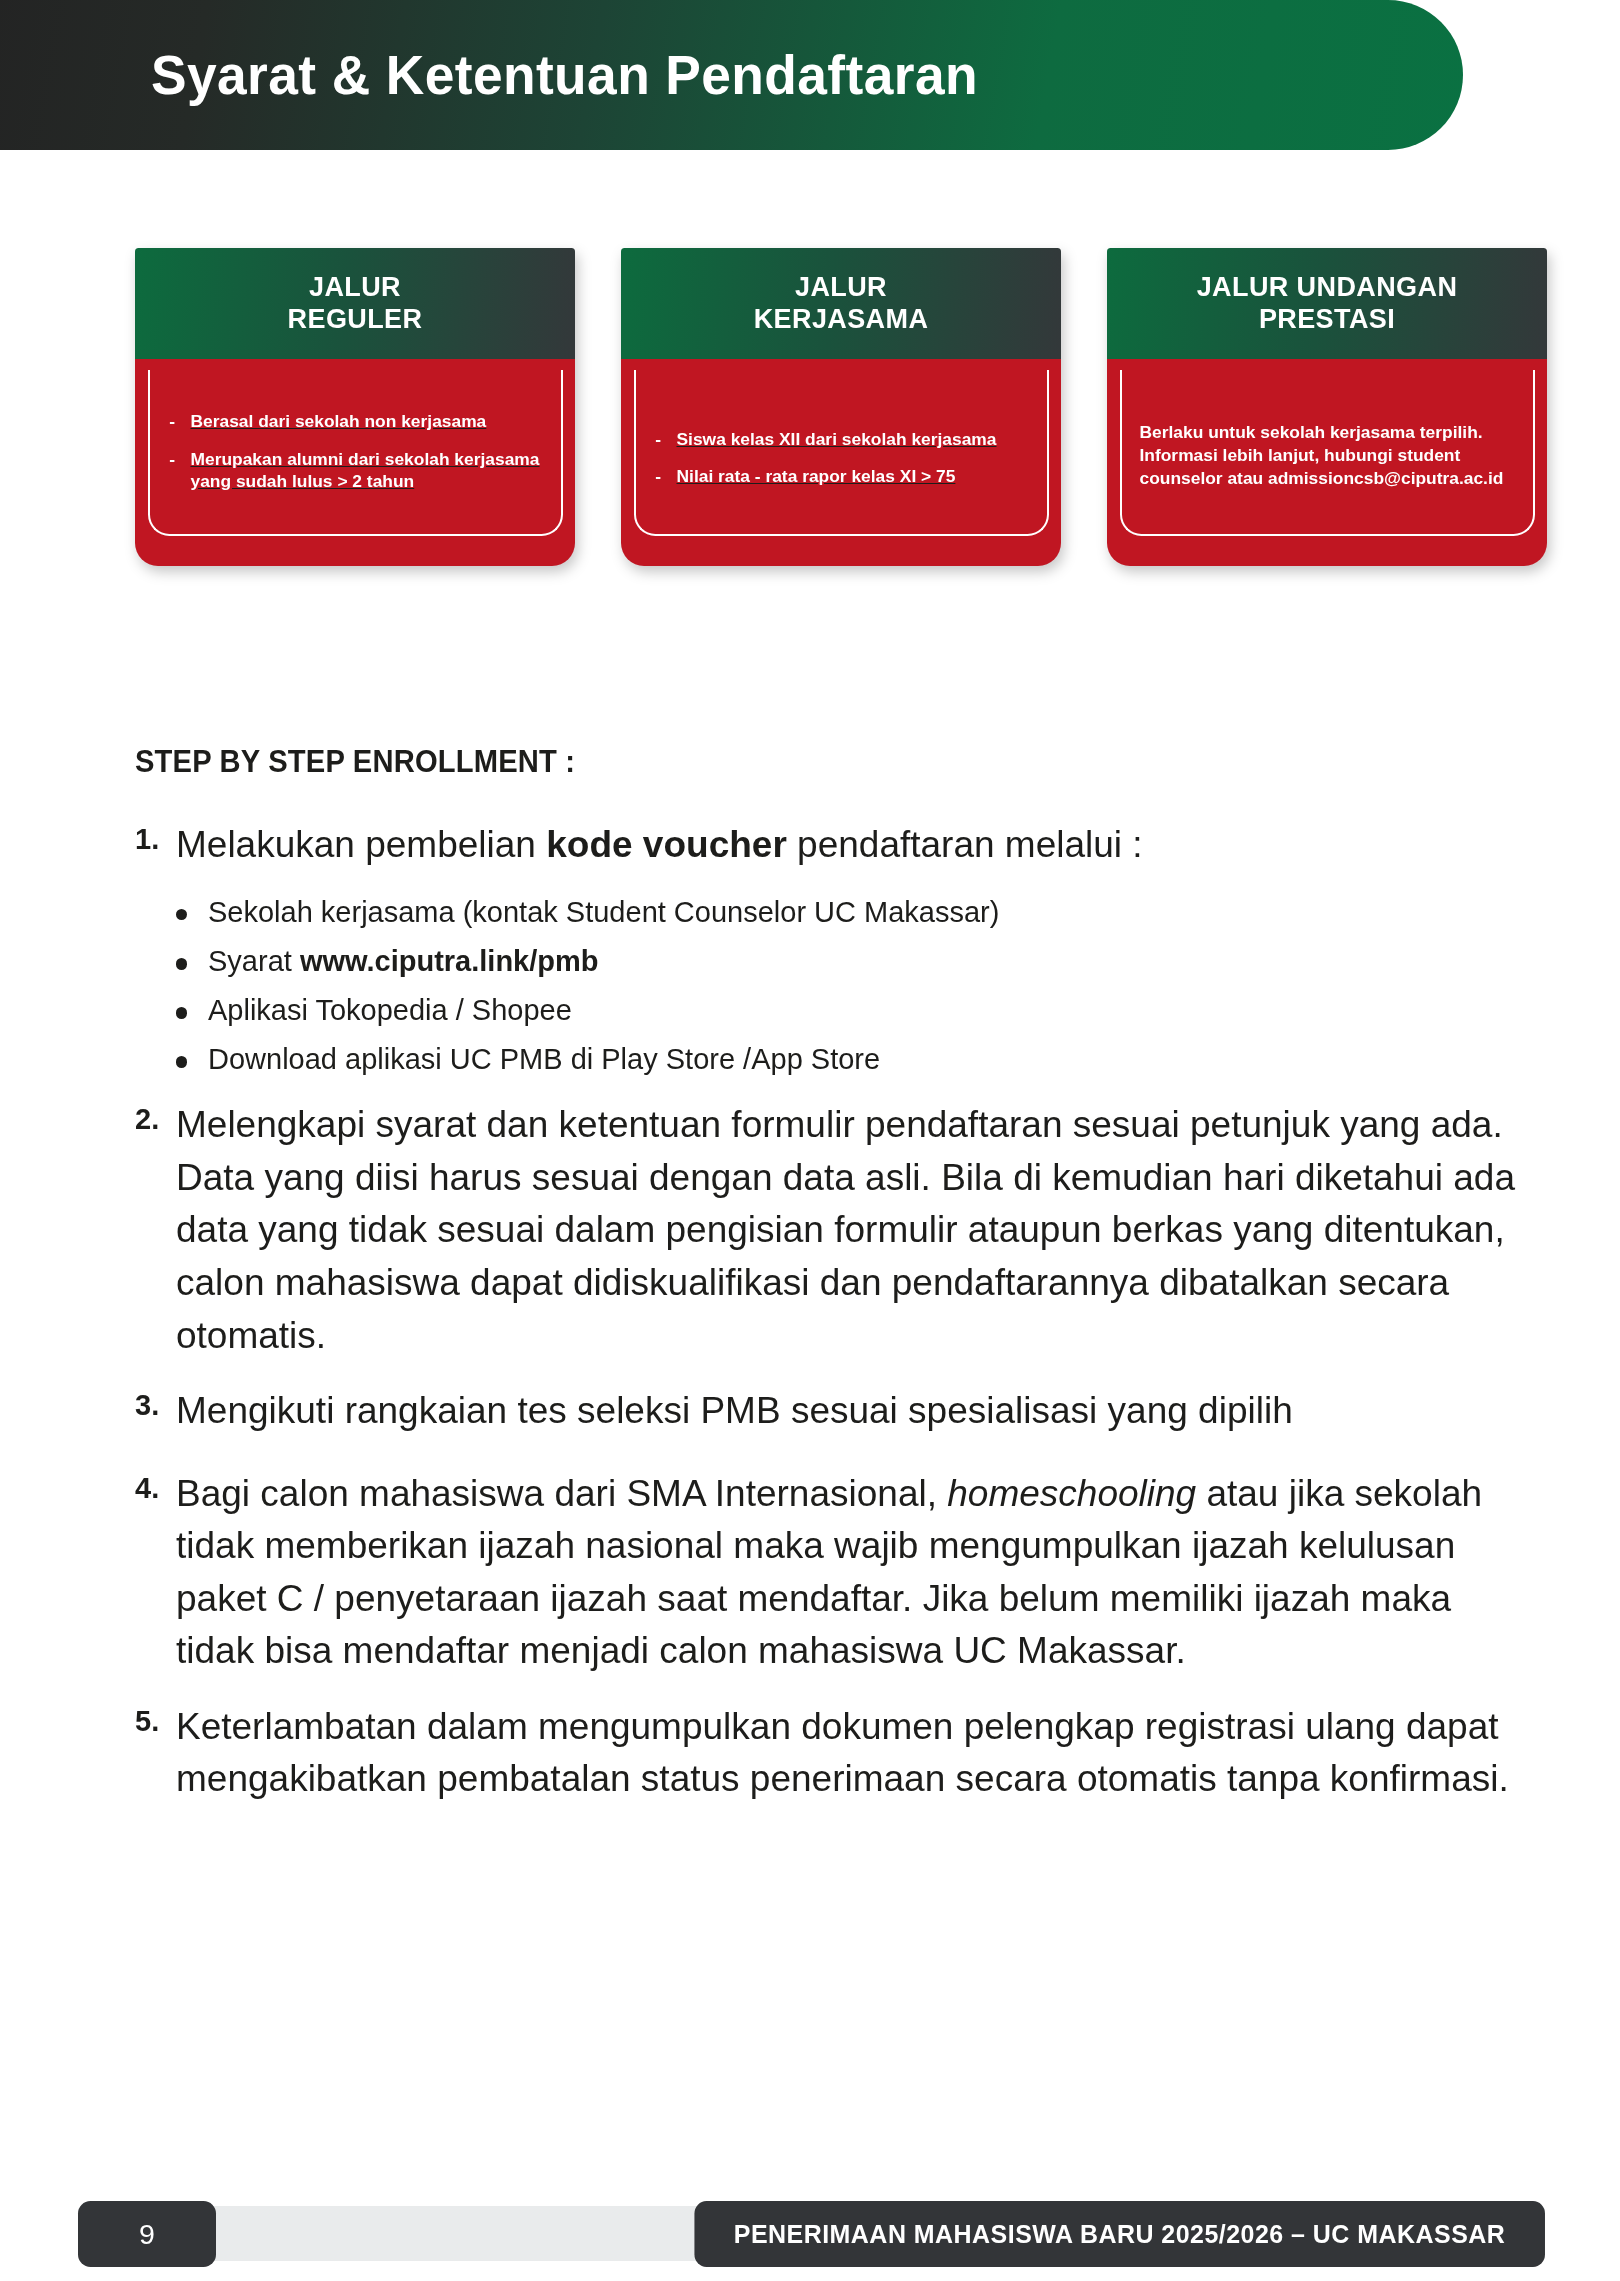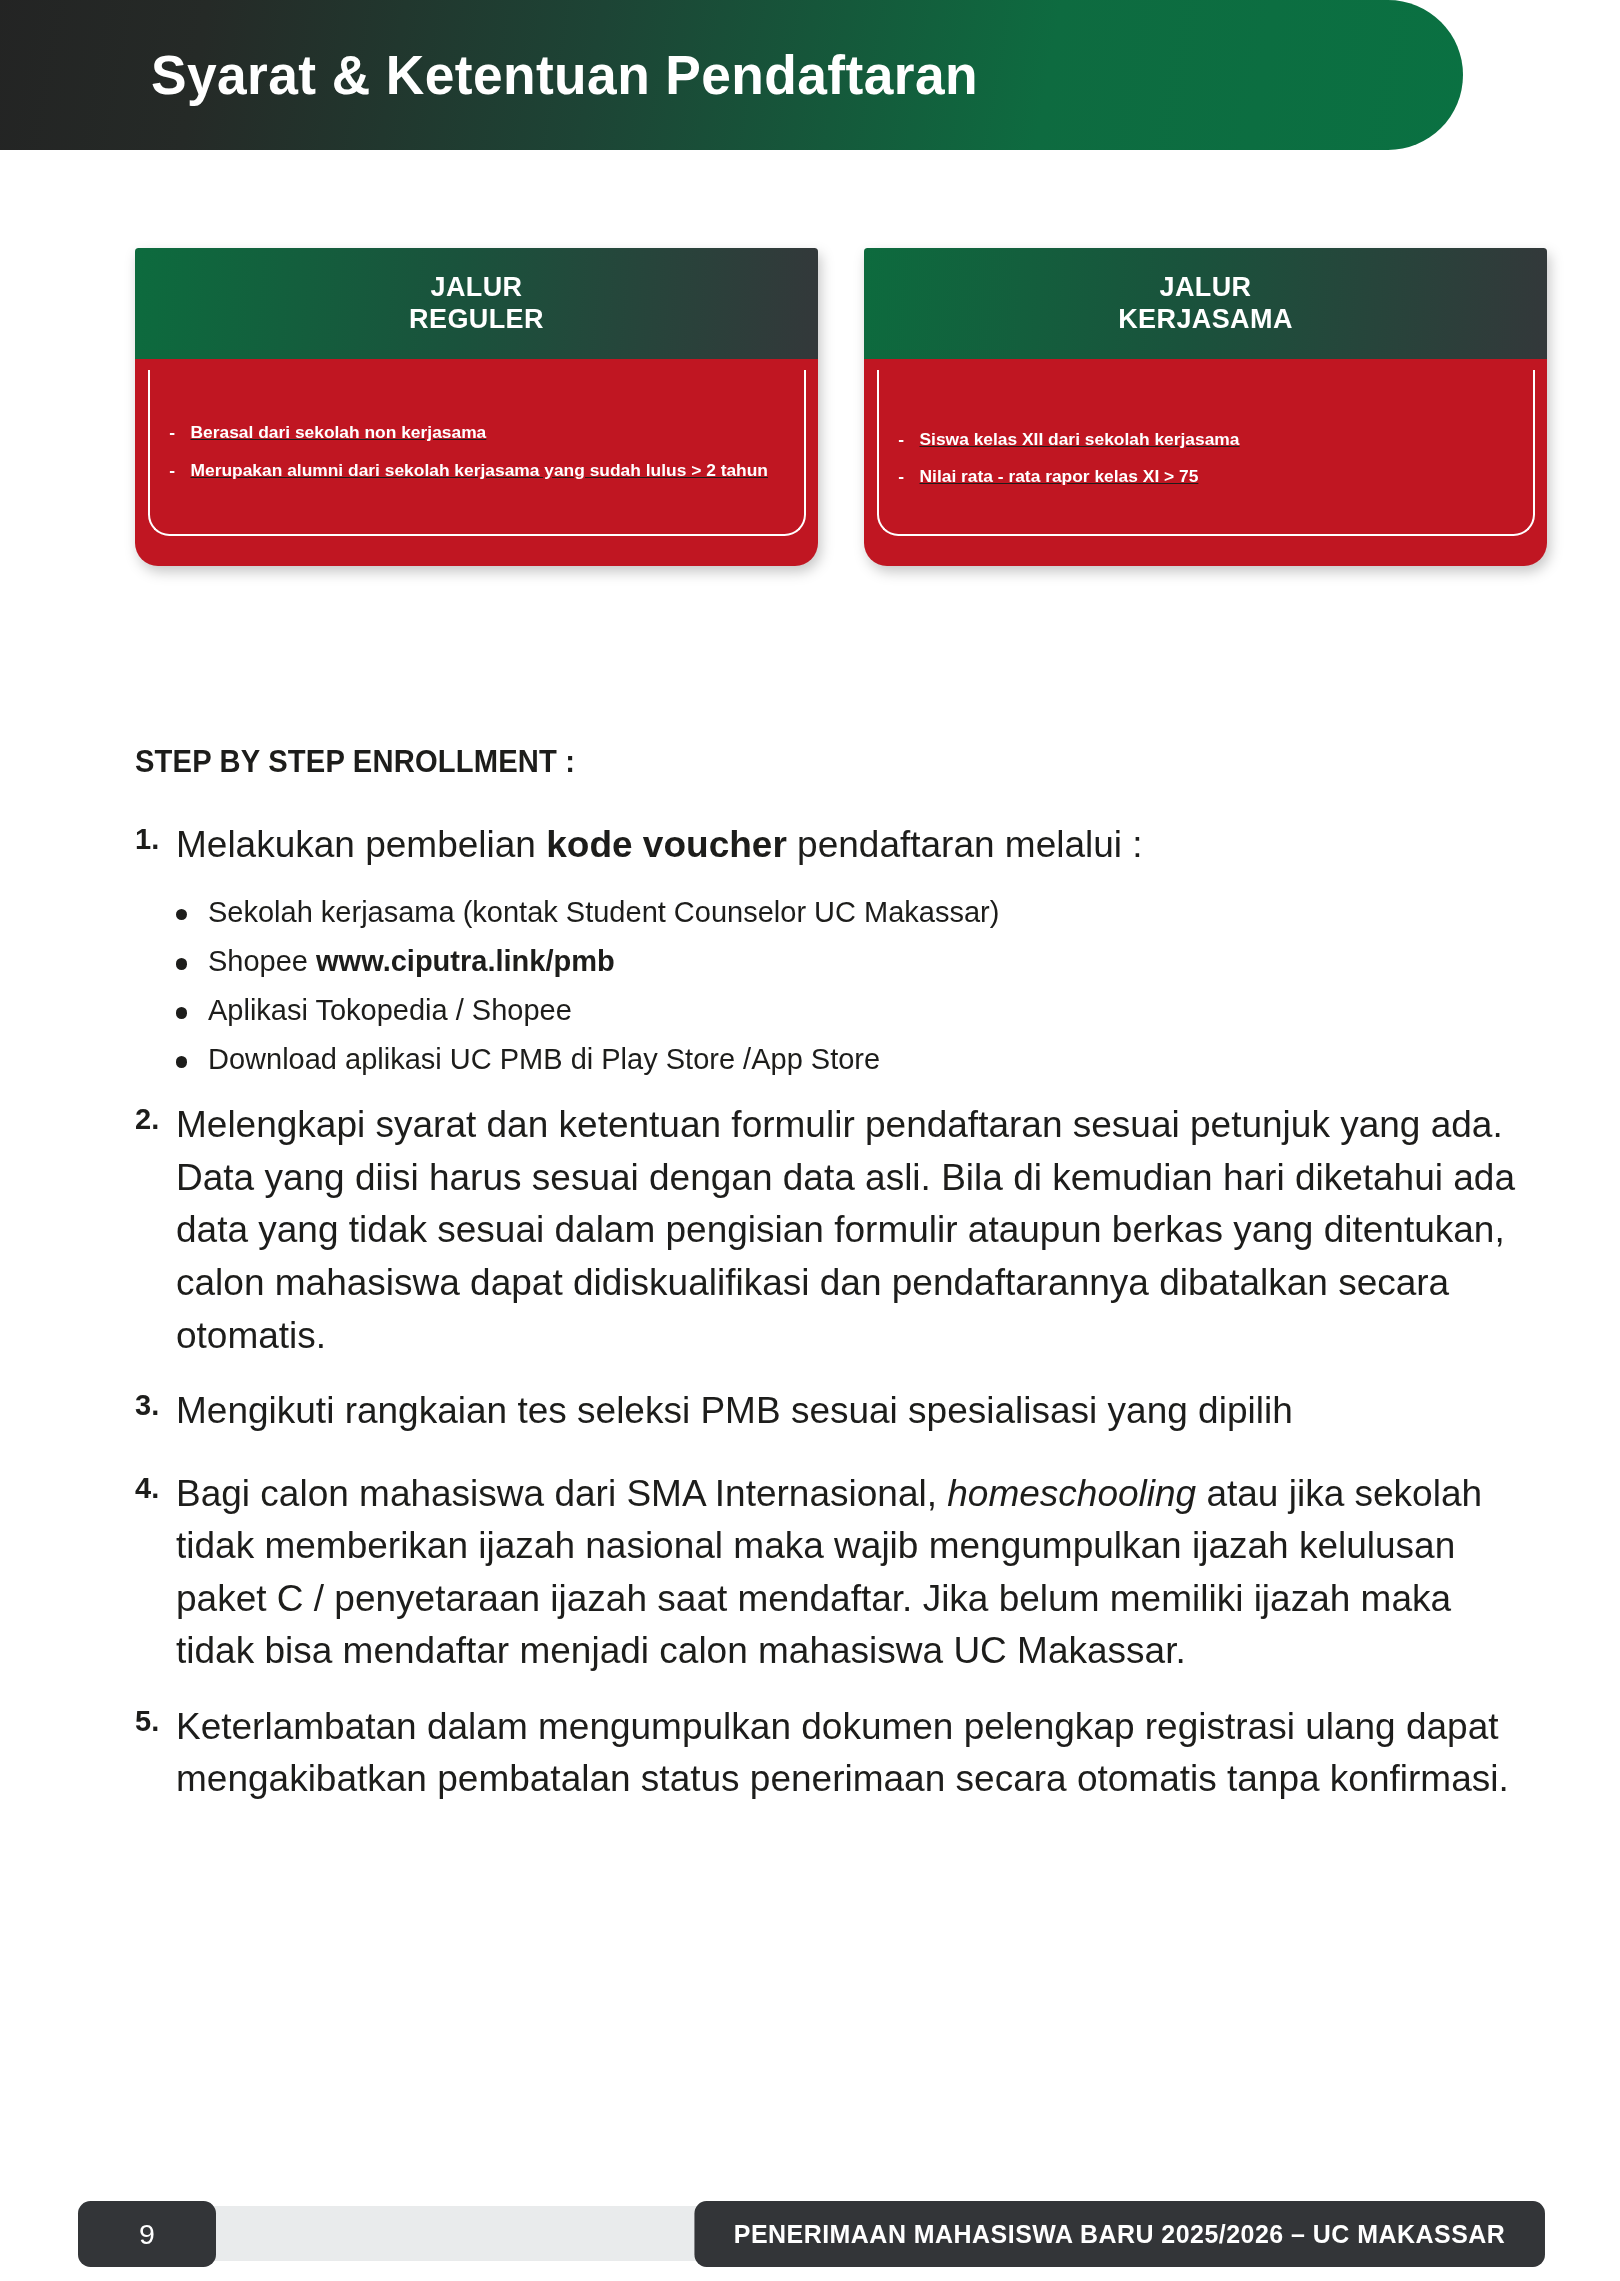"JALUR UNDANGAN" div.card { html: none -> <div> <div> <div>JALUR UNDANGAN PRESTASI</div> </div> <div> <div> <p><span>Berlaku untuk sekolah kerjasama terpilih. Informasi lebih lanjut, hubungi student counselor atau </span><span>admissioncsb@ciputra.ac.id</span></p> </div> </div> </div> }
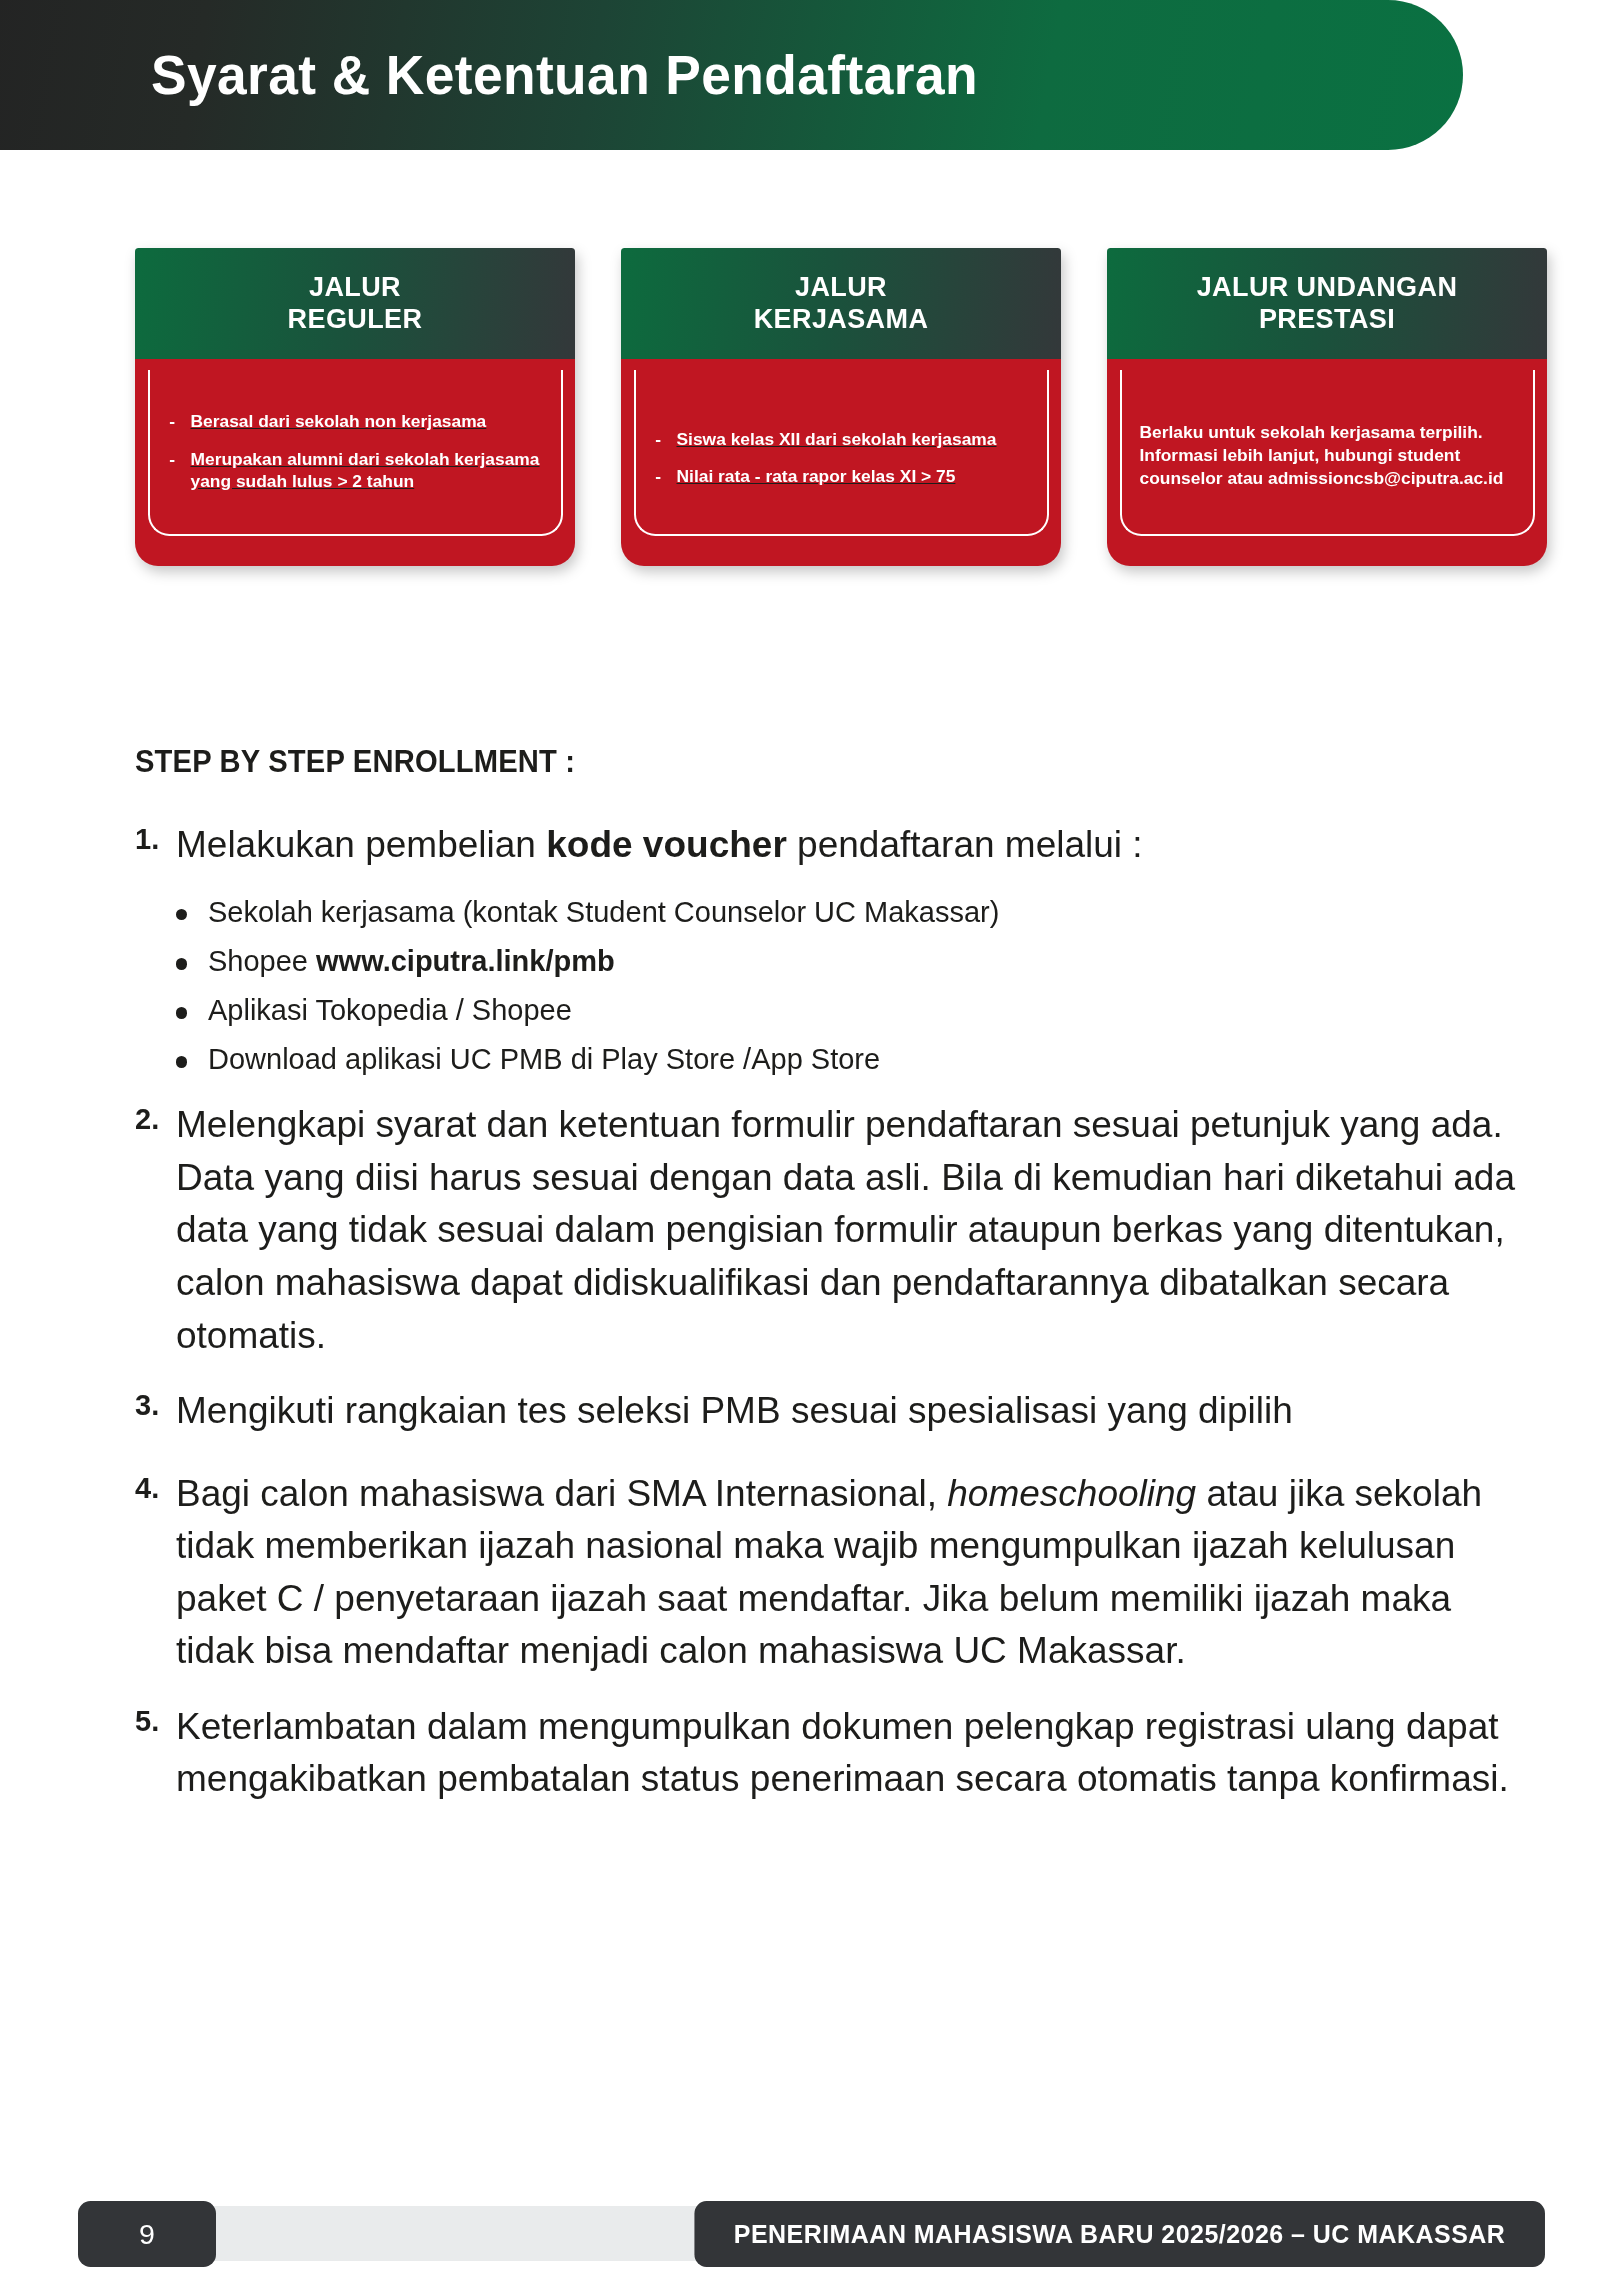"Shopee" span { text: Shopee -> Syarat }
